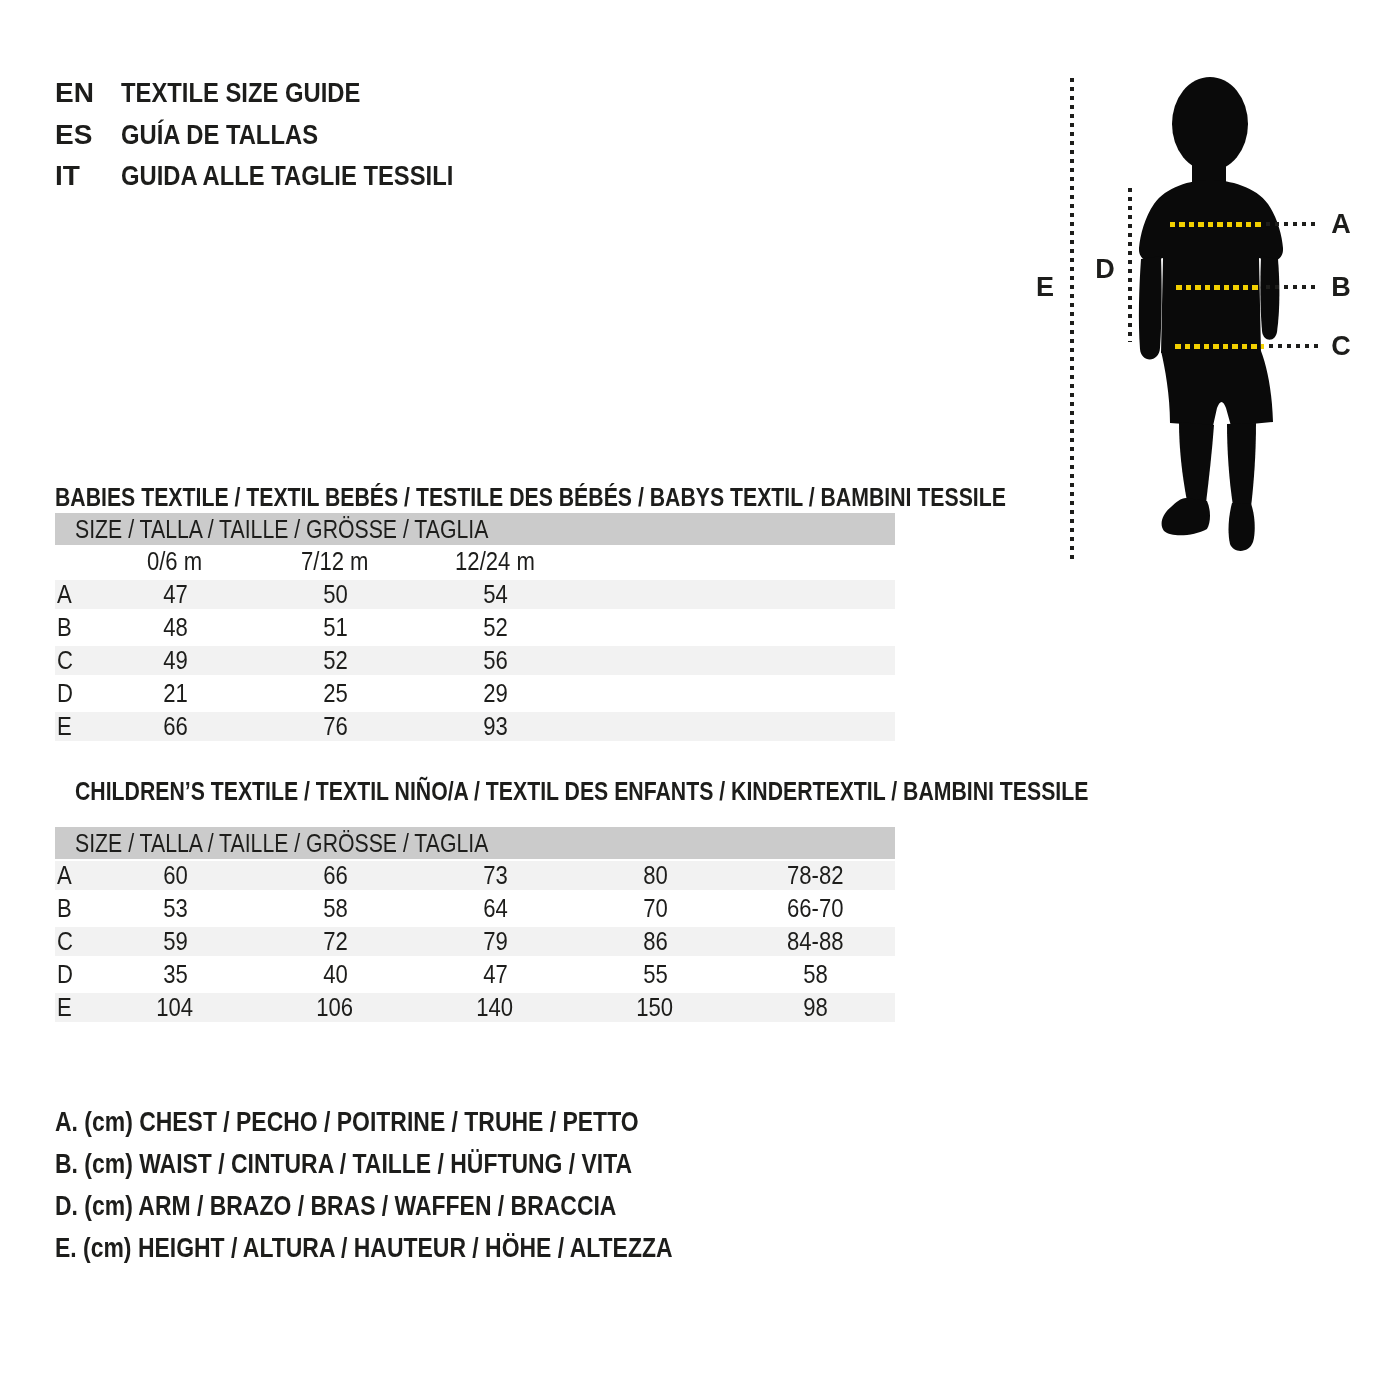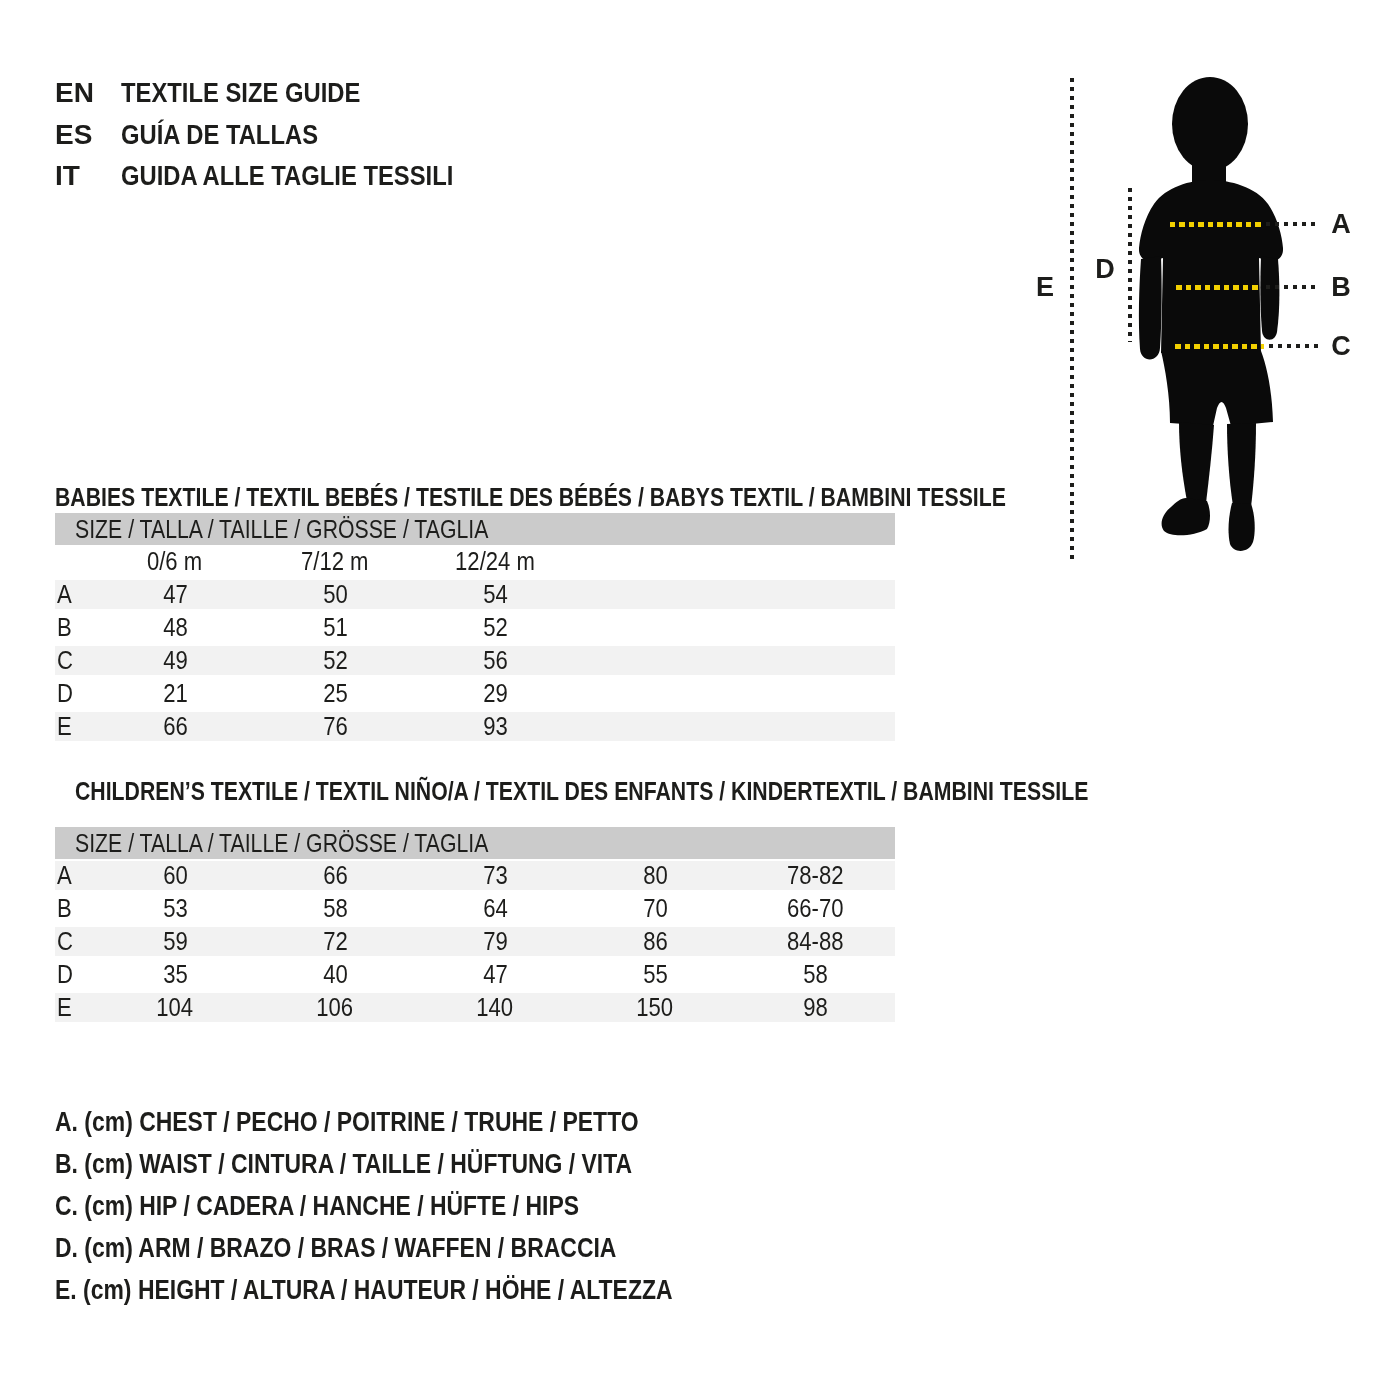"C. (cm) HIP / CADERA" div.legend-row { html: <div><span>C. (cm) HIP / CADERA / HANCHE / HÜFTE / HIPS</span></div> -> none }
